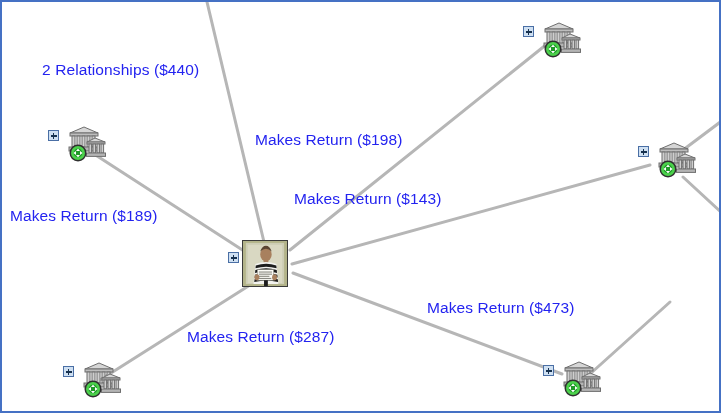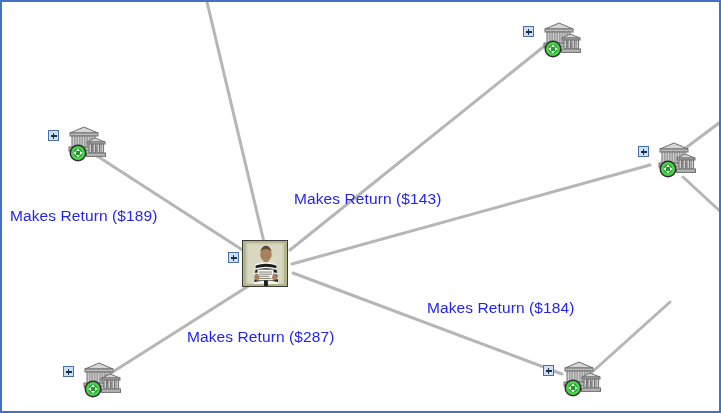"2 Relationships ($440)" div.edge-label { html: none -> <div>2 Relationships ($440)</div> }
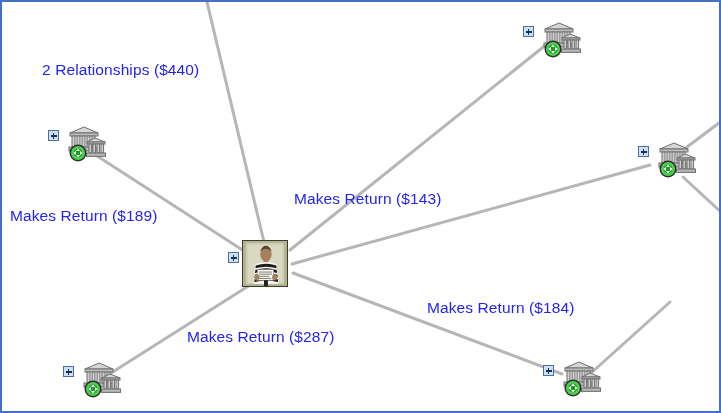"Makes Return ($198)" div.edge-label { html: none -> <div>Makes Return ($198)</div> }
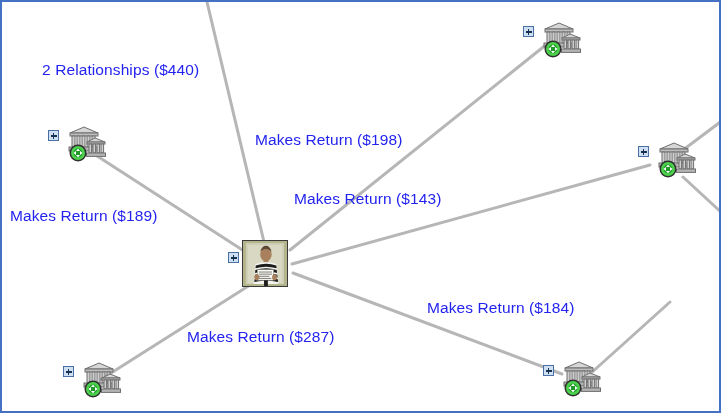"Makes Return ($184)" div.edge-label { text: $184 -> $473 }
